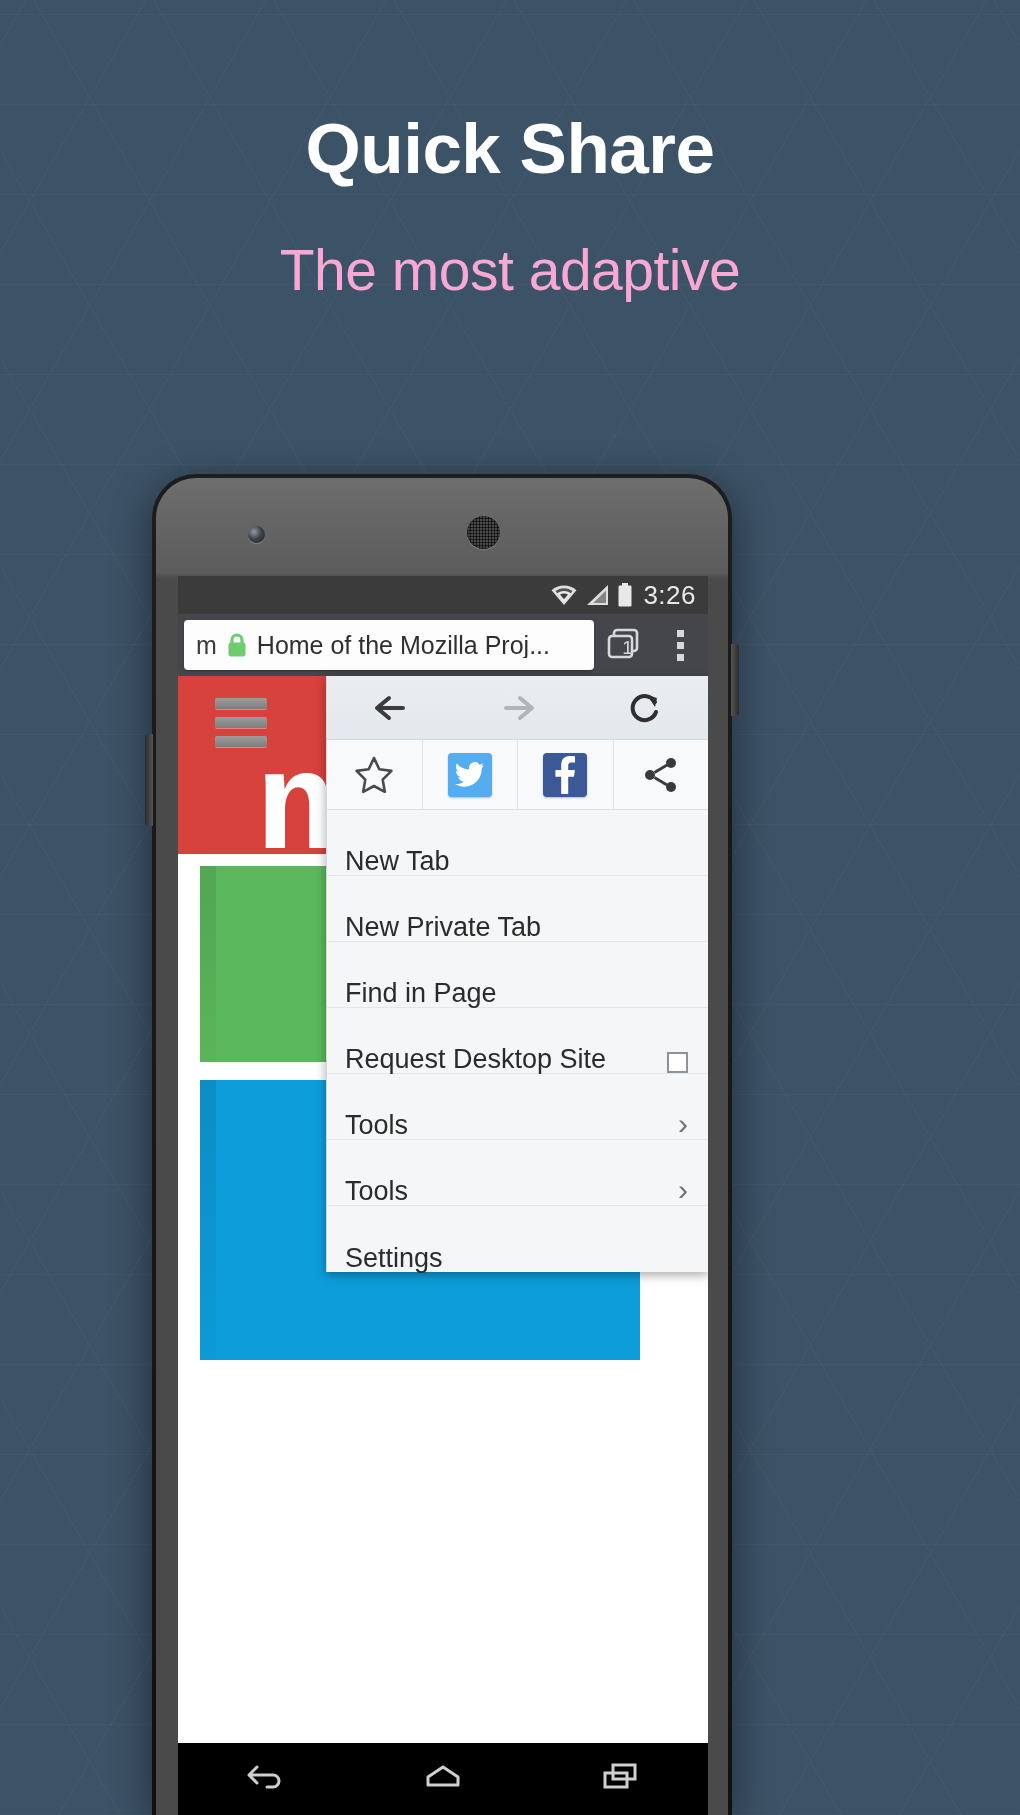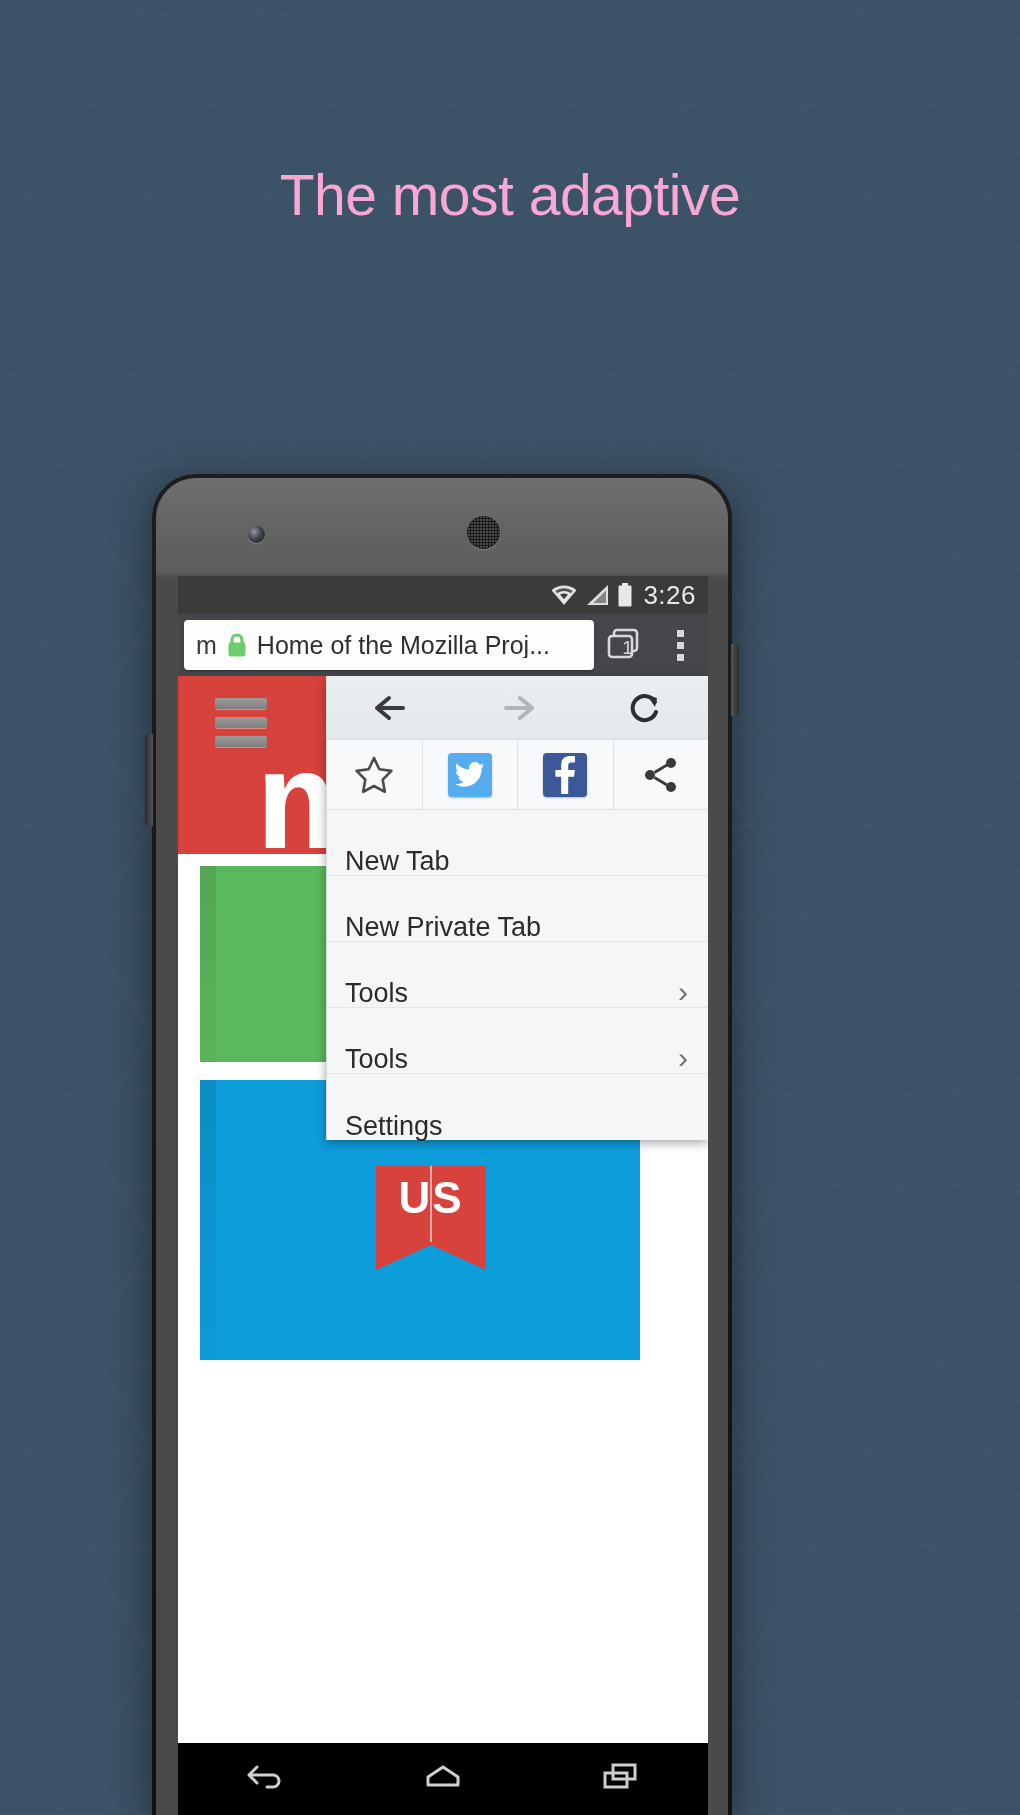"Quick Share" div.headline { html: none -> <div>Quick Share</div> }
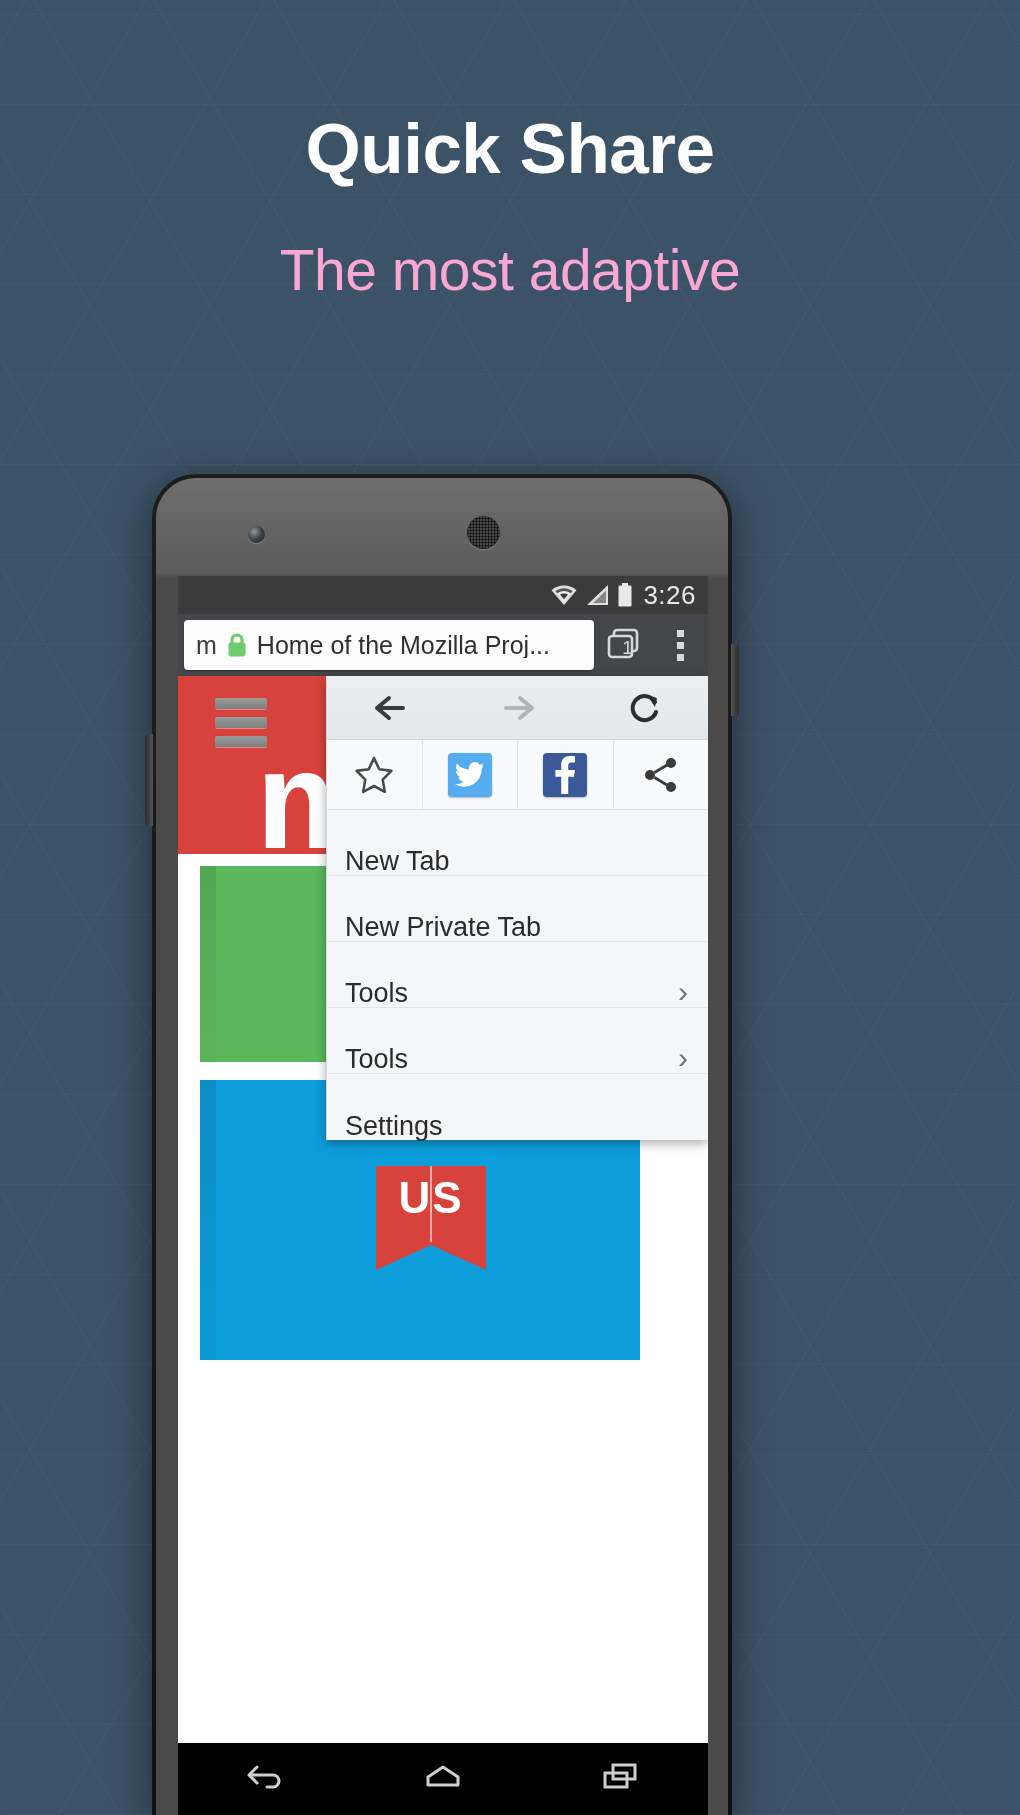"Find in Page" div.mi { html: none -> <div> <span>Find in Page</span> </div> }
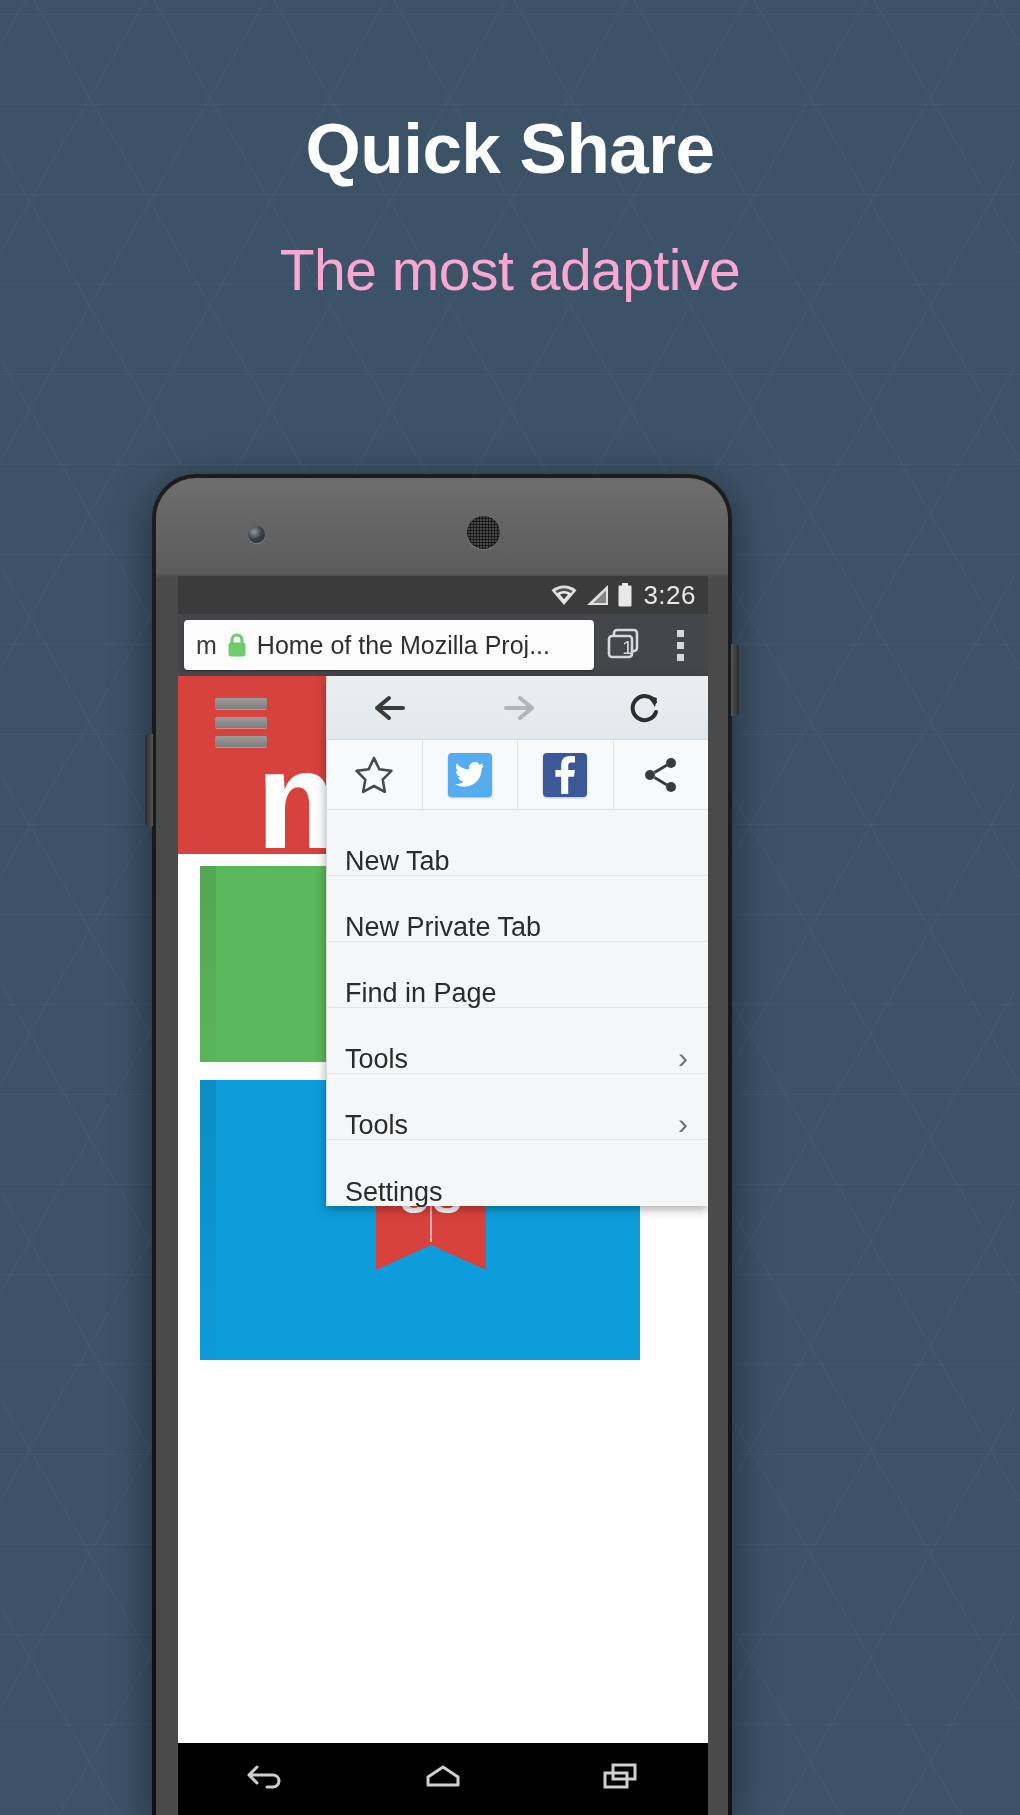"Request Desktop Site" div.mi { html: none -> <div> <span>Request Desktop Site</span> <span></span> </div> }
